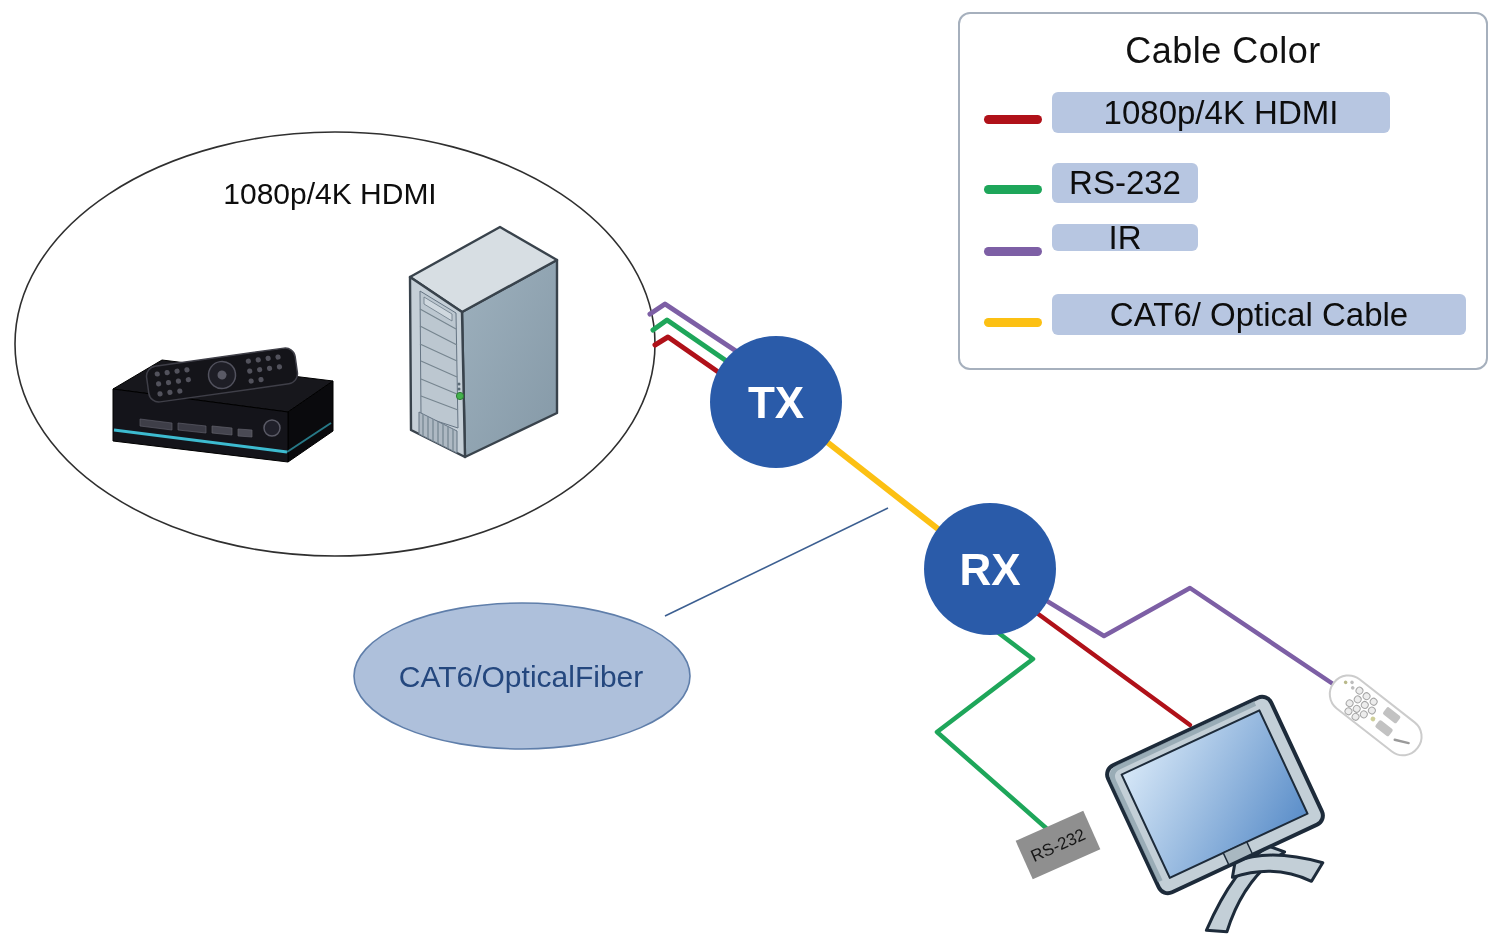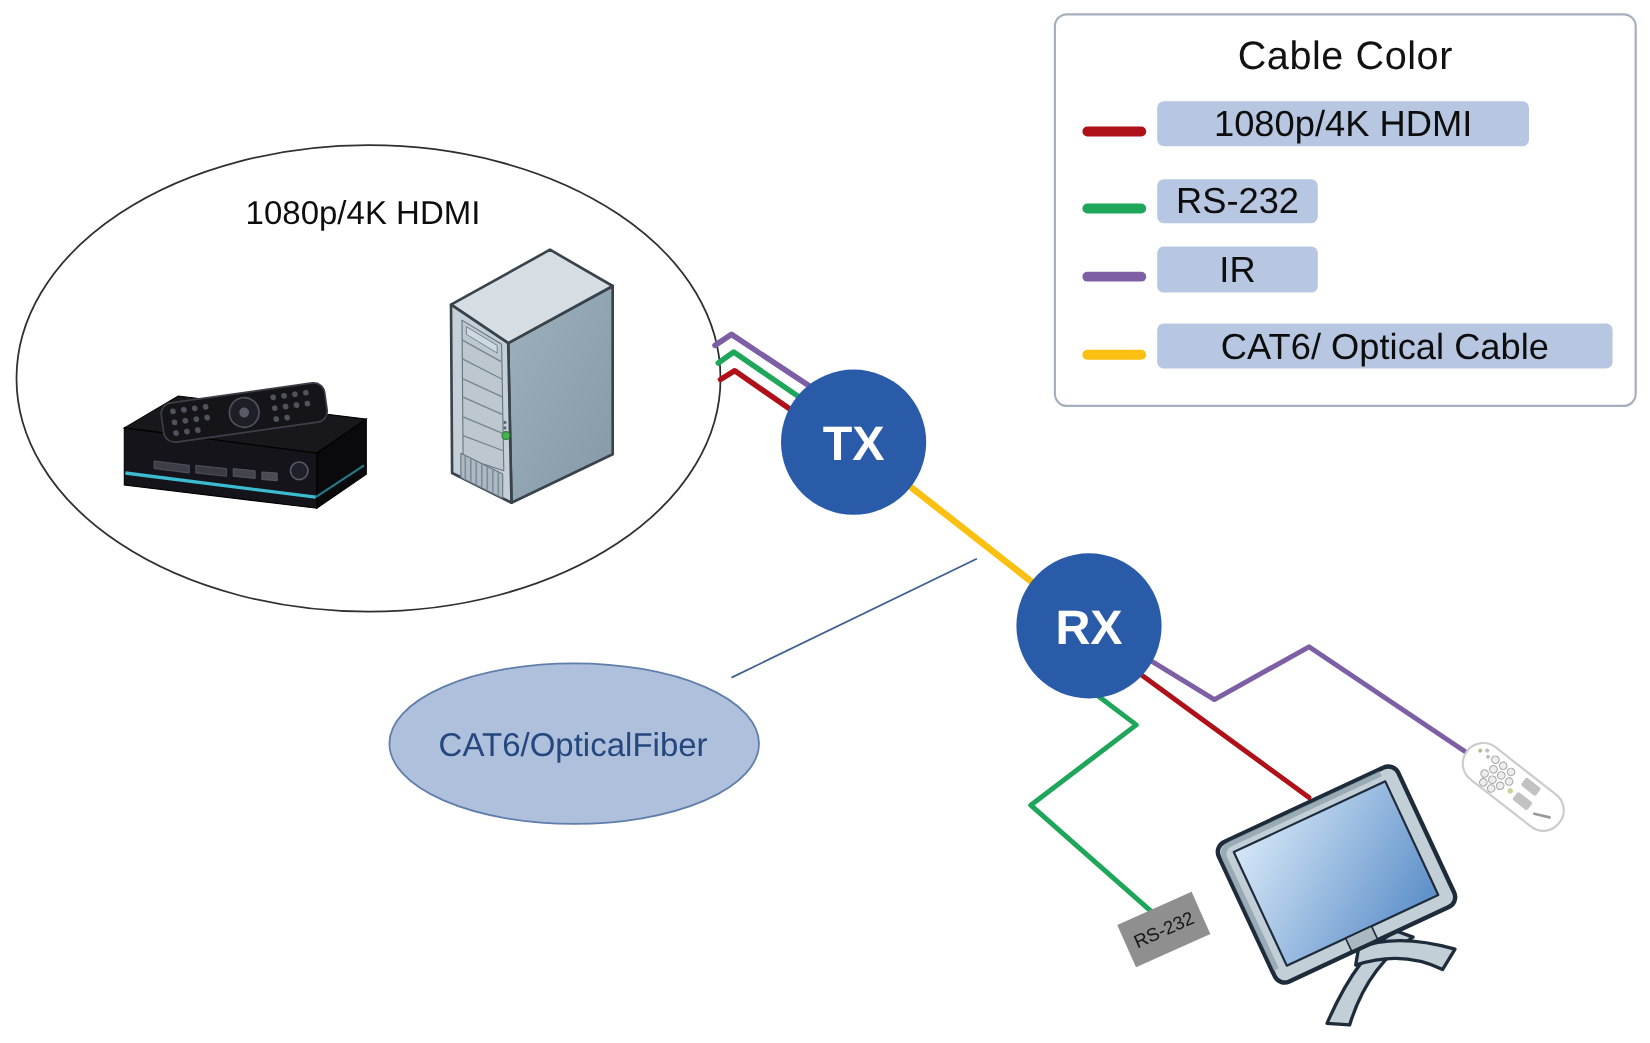"IR" .chip3 { height: 42px -> 27px }
